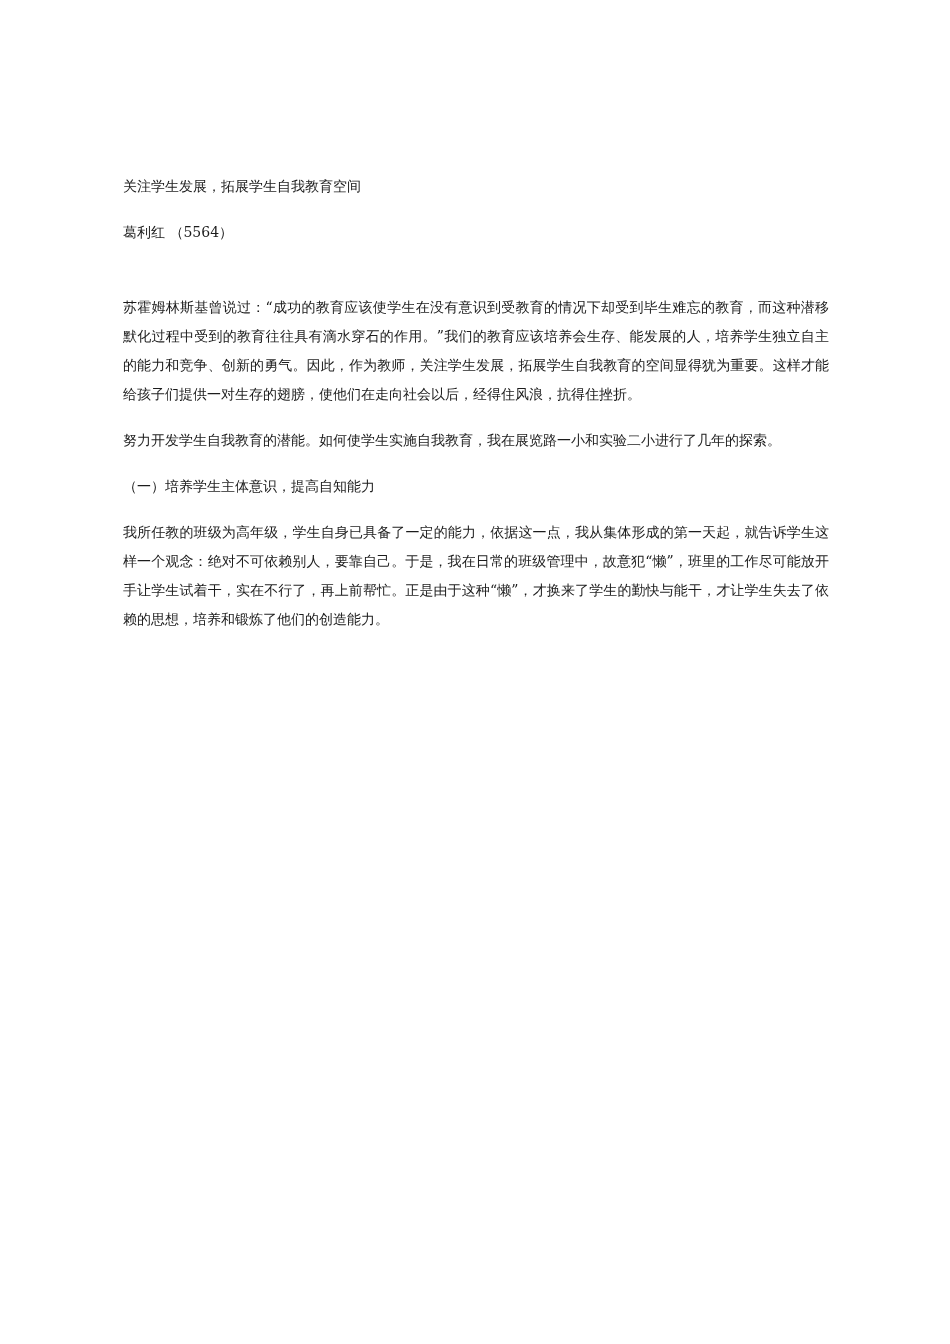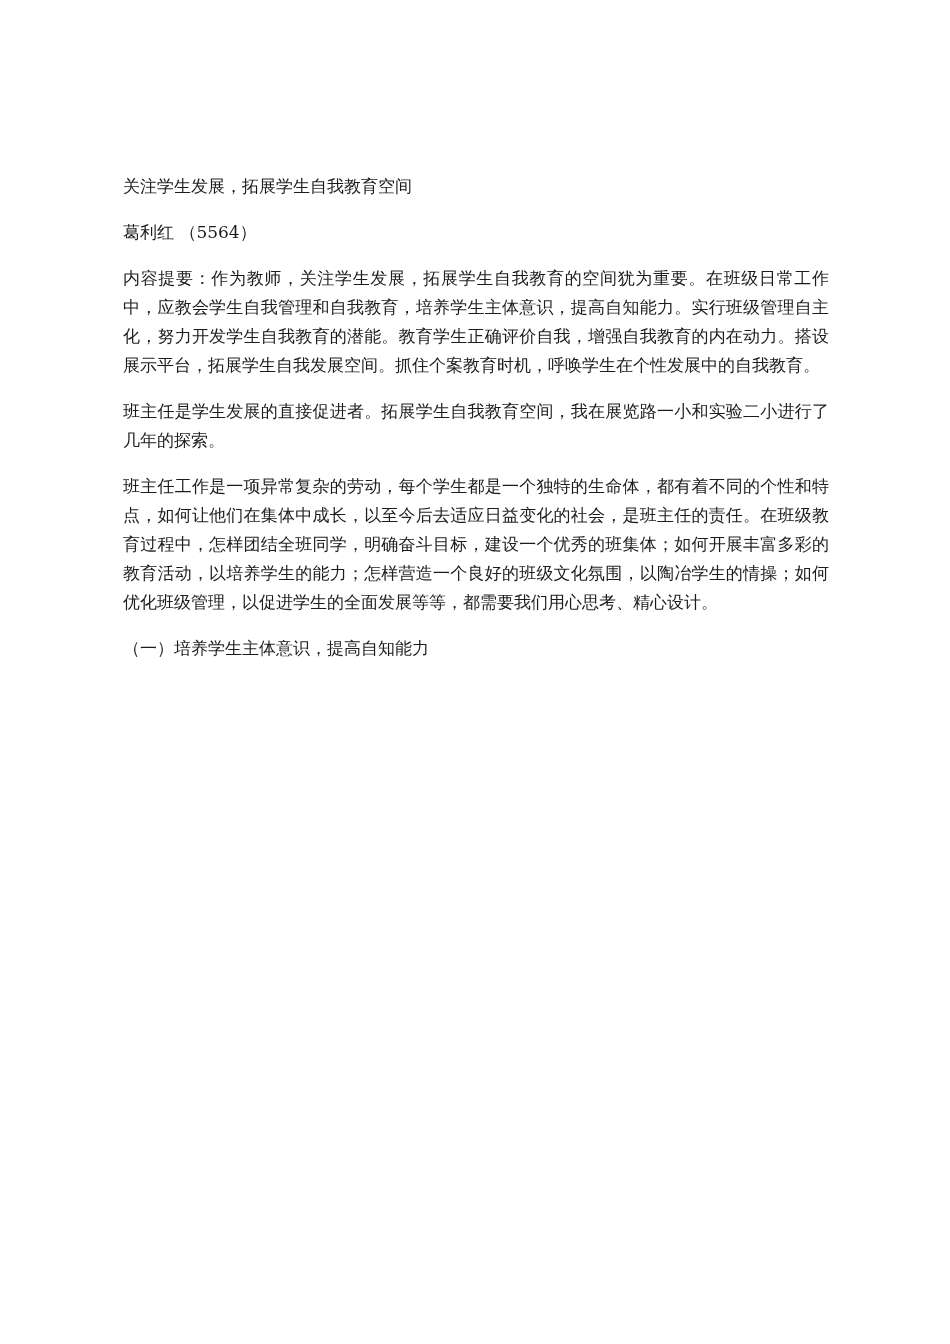"关注学生发展，拓展学生自我教育空间" .para { font-size: 17px -> 14px }
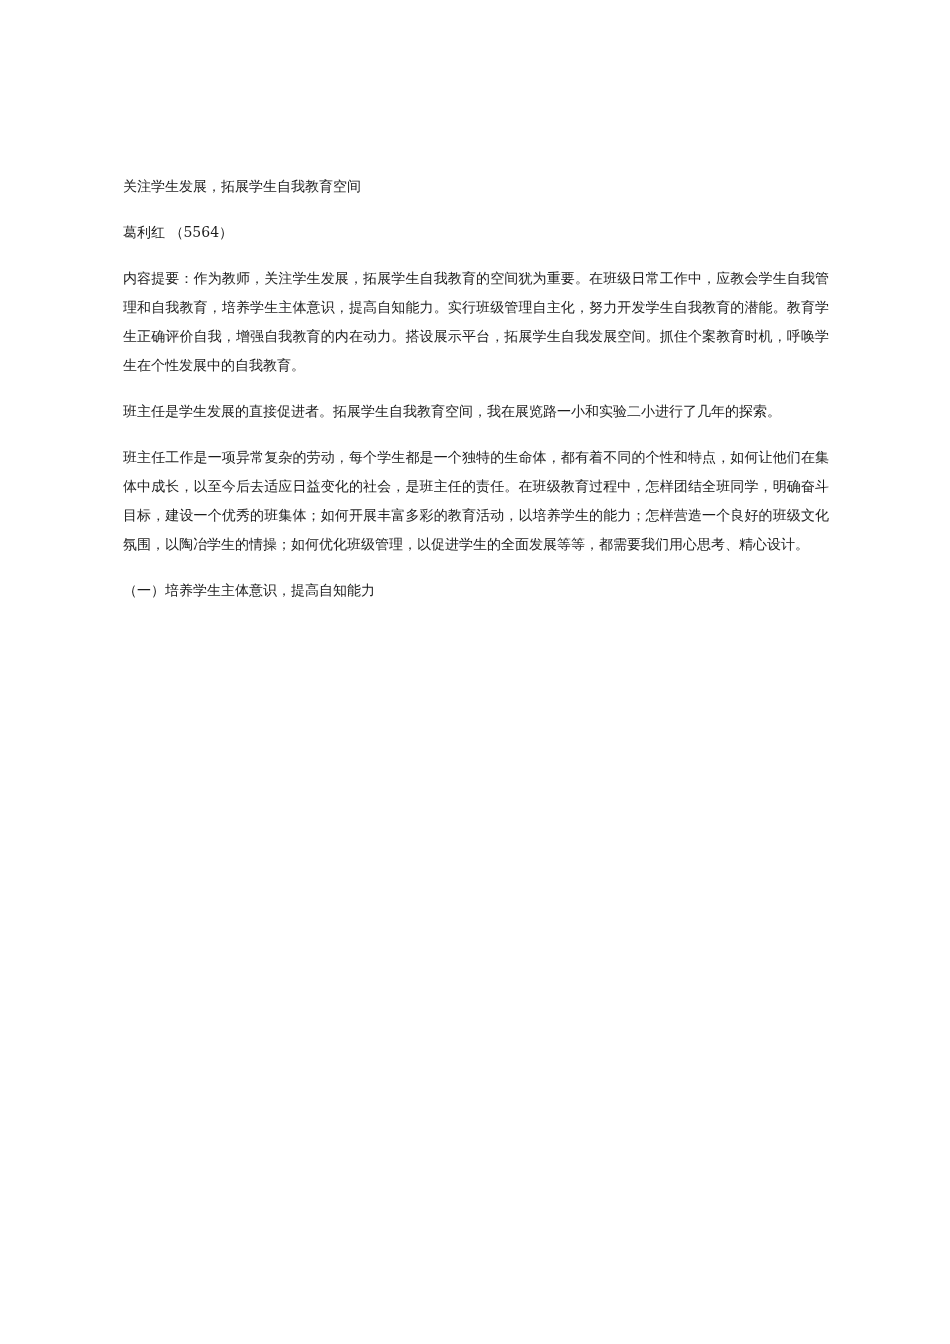"内容提要：作为教师，关注学生发展，拓展学生自我教育的空间犹为重要。在班级日常工作" p.para { html: <p>内容提要：作为教师，关注学生发展，拓展学生自我教育的空间犹为重要。在班级日常工作中，应教会学生自我管理和自我教育，培养学生主体意识，提高自知能力。实行班级管理自主化，努力开发学生自我教育的潜能。教育学生正确评价自我，增强自我教育的内在动力。搭设展示平台，拓展学生自我发展空间。抓住个案教育时机，呼唤学生在个性发展中的自我教育。</p> -> none }
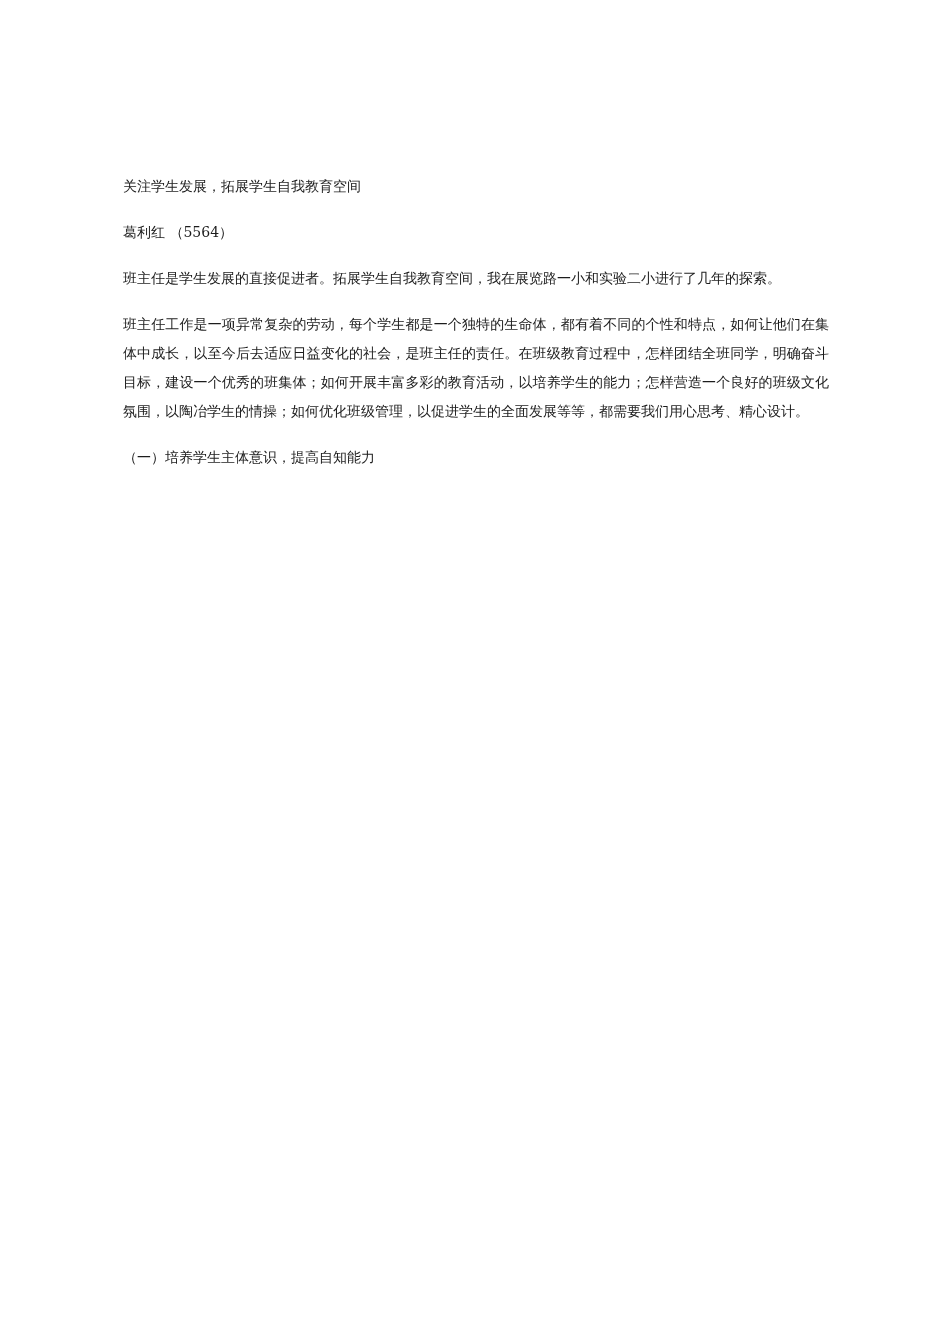"苏霍姆林斯基曾说过：“成功的教育应该使学生在没有意识到受教育的情况下却受到毕生难" p.para { html: none -> <p>苏霍姆林斯基曾说过：“成功的教育应该使学生在没有意识到受教育的情况下却受到毕生难忘的教育，而这种潜移默化过程中受到的教育往往具有滴水穿石的作用。”我们的教育应该培养会生存、能发展的人，培养学生独立自主的能力和竞争、创新的勇气。因此，作为教师，关注学生发展，拓展学生自我教育的空间显得犹为重要。这样才能给孩子们提供一对生存的翅膀，使他们在走向社会以后，经得住风浪，抗得住挫折。</p> }
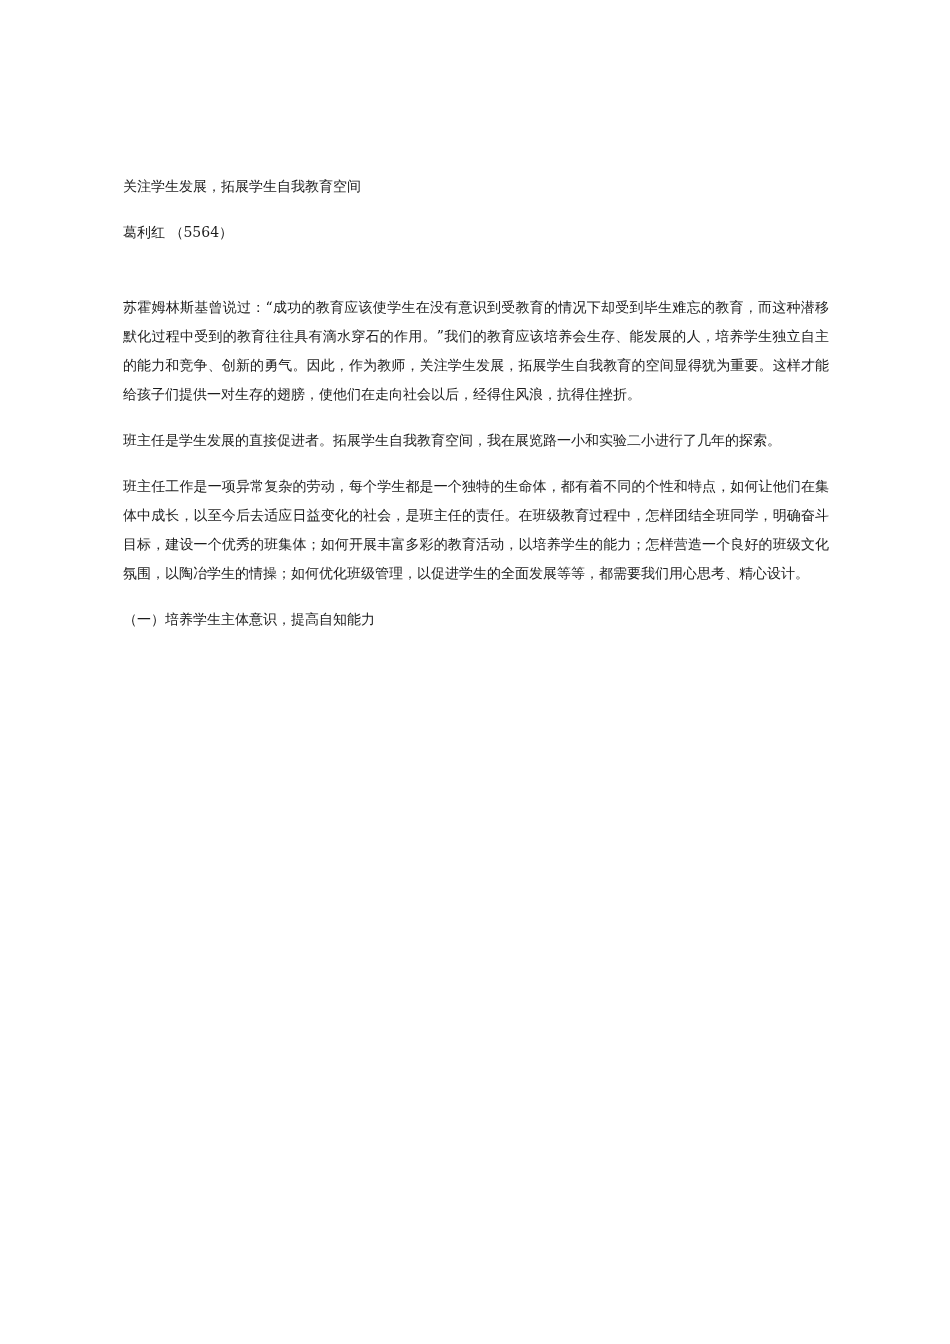"班主任是学生发展的直接促进者。拓展学生自我教育空间，我在展览路一小和实验二小进行" p.para { text: 班主任是学生发展的直接促进者。拓展学生自我教育空间 -> 努力开发学生自我教育的潜能。如何使学生实施自我教育 }
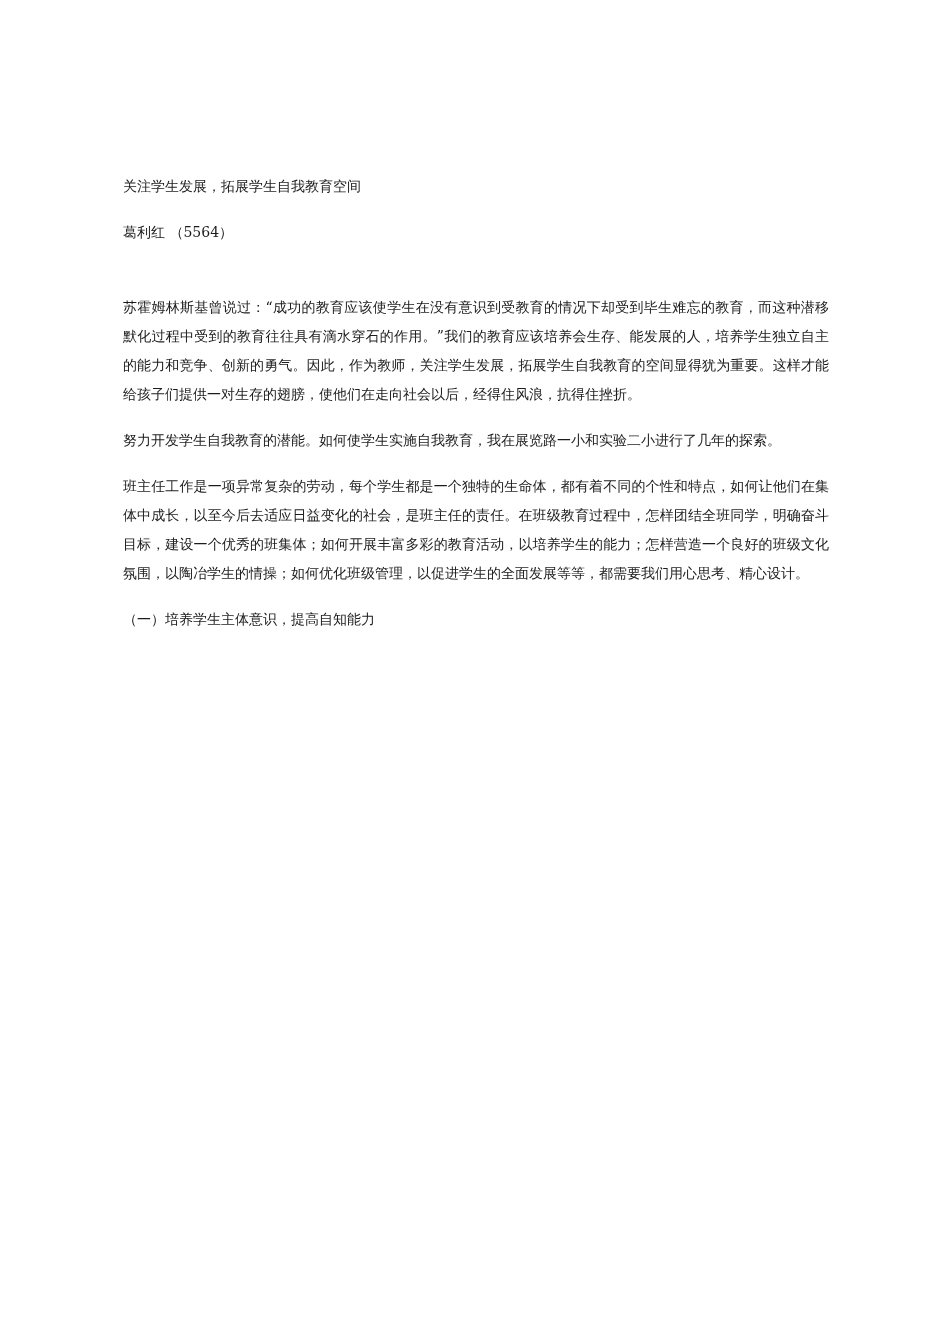"班主任工作是一项异常复杂的劳动，每个学生都是一个独特的生命体，都有着不同的个性和" p.para { html: <p>班主任工作是一项异常复杂的劳动，每个学生都是一个独特的生命体，都有着不同的个性和特点，如何让他们在集体中成长，以至今后去适应日益变化的社会，是班主任的责任。在班级教育过程中，怎样团结全班同学，明确奋斗目标，建设一个优秀的班集体；如何开展丰富多彩的教育活动，以培养学生的能力；怎样营造一个良好的班级文化氛围，以陶冶学生的情操；如何优化班级管理，以促进学生的全面发展等等，都需要我们用心思考、精心设计。</p> -> none }
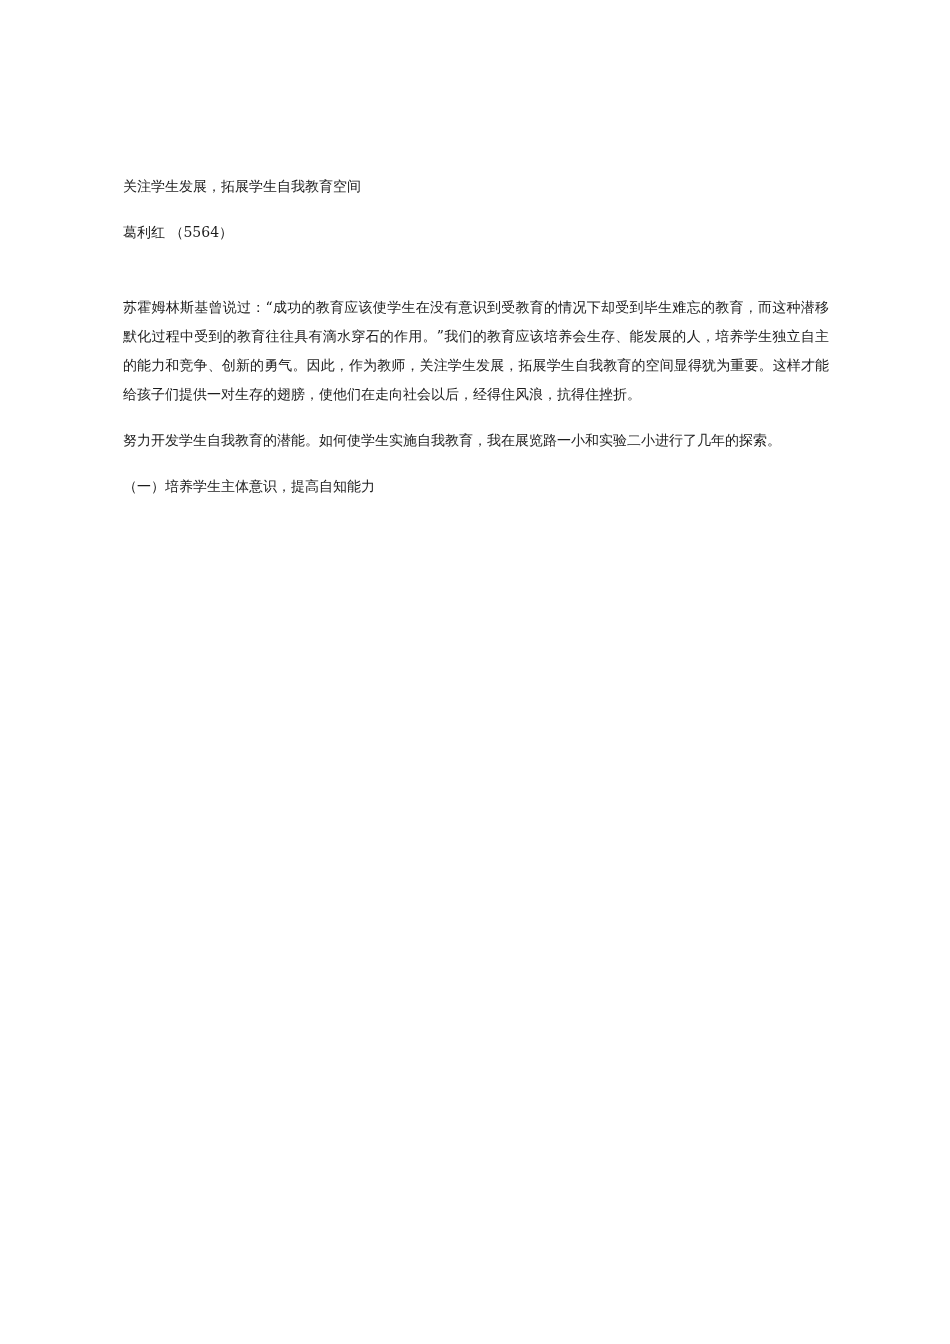"我所任教的班级为高年级，学生自身已具备了一定的能力，依据这一点，我从集体形成的第" p.para { html: none -> <p>我所任教的班级为高年级，学生自身已具备了一定的能力，依据这一点，我从集体形成的第一天起，就告诉学生这样一个观念：绝对不可依赖别人，要靠自己。于是，我在日常的班级管理中，故意犯“懒”，班里的工作尽可能放开手让学生试着干，实在不行了，再上前帮忙。正是由于这种“懒”，才换来了学生的勤快与能干，才让学生失去了依赖的思想，培养和锻炼了他们的创造能力。</p> }
